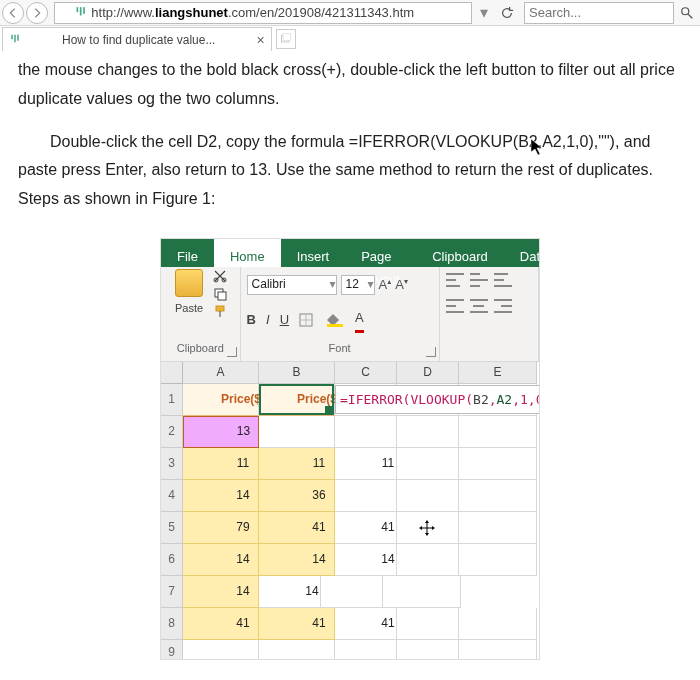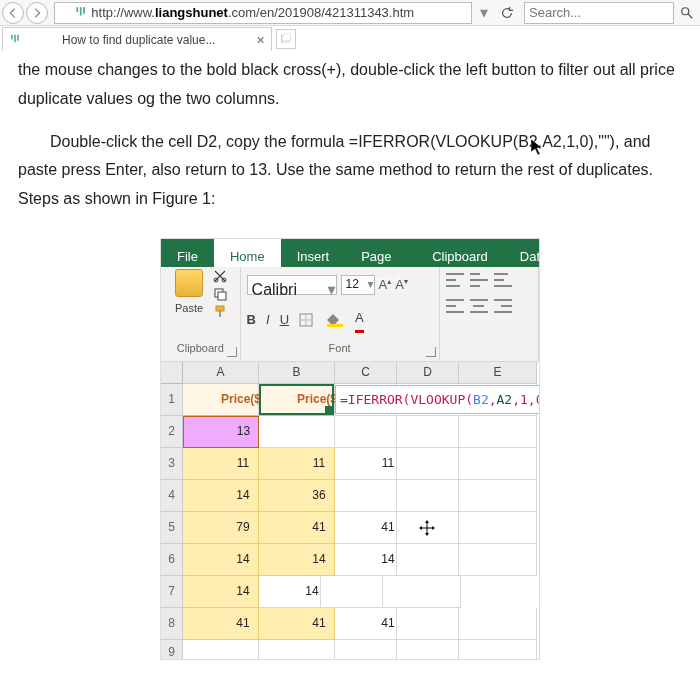"Calibri" .font-name { align-items: flex-start -> center; font-size: 16px -> 12px }
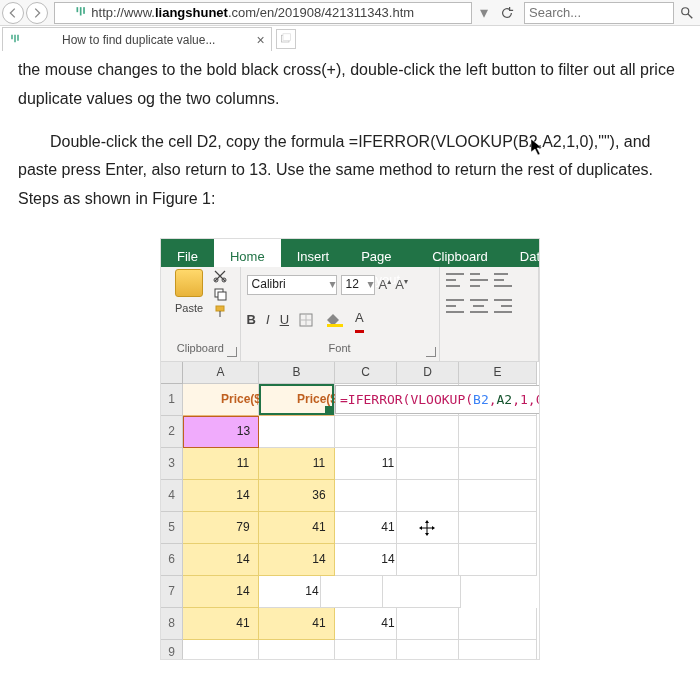"B2" .formula-edit .bl { color: #3b82f6 -> #404040 }
